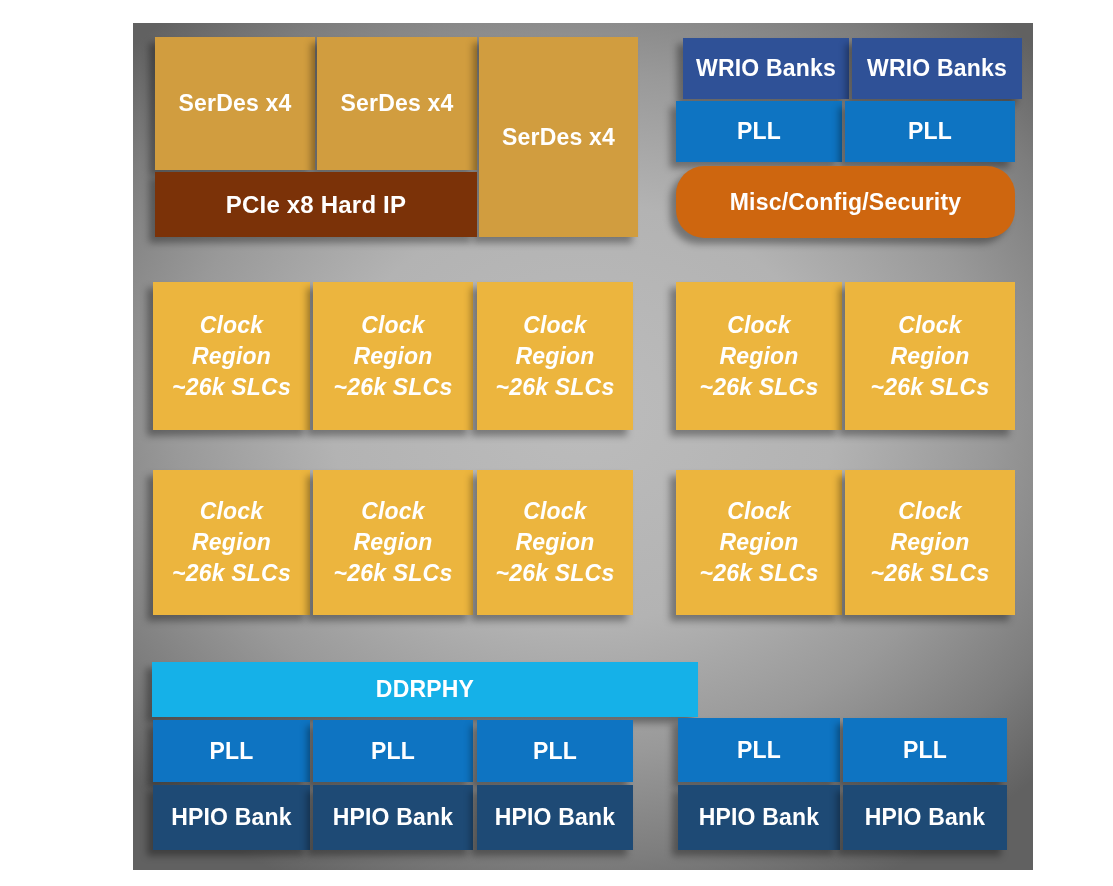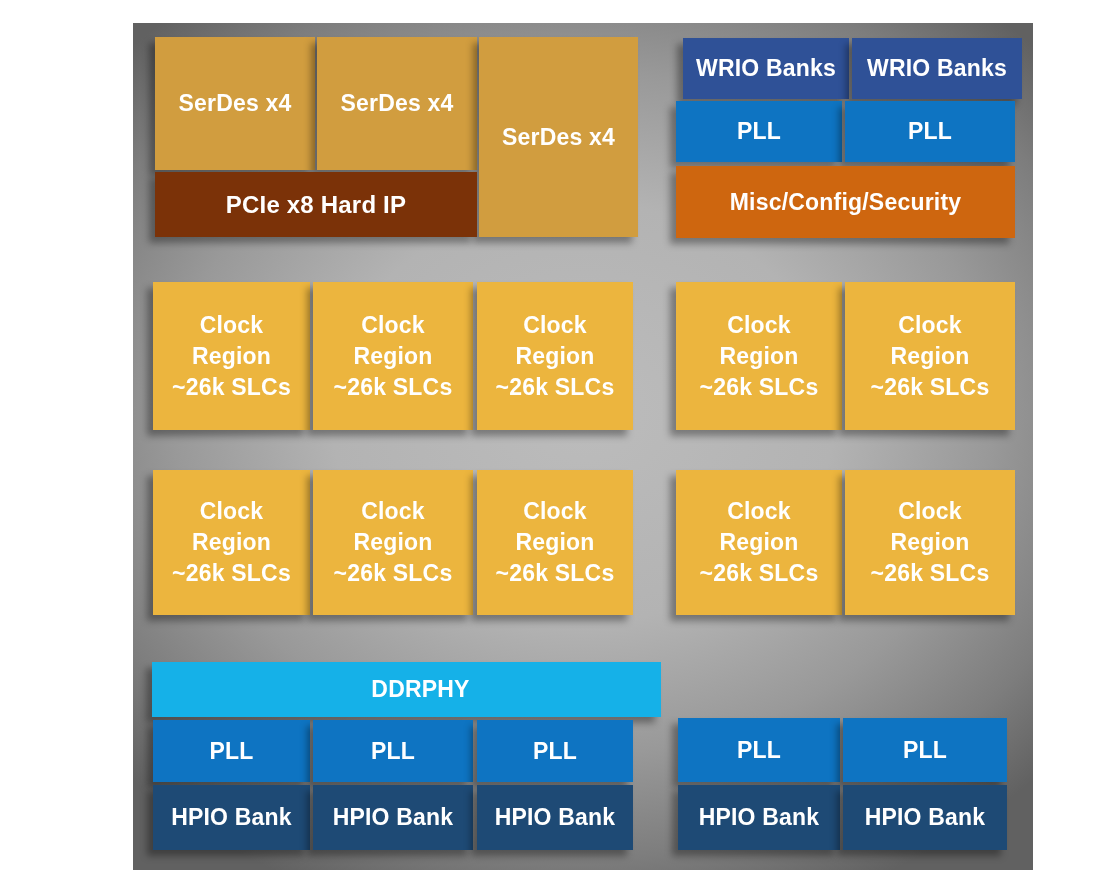"Misc/Config/Security" .misc { border-radius: none -> 28px }
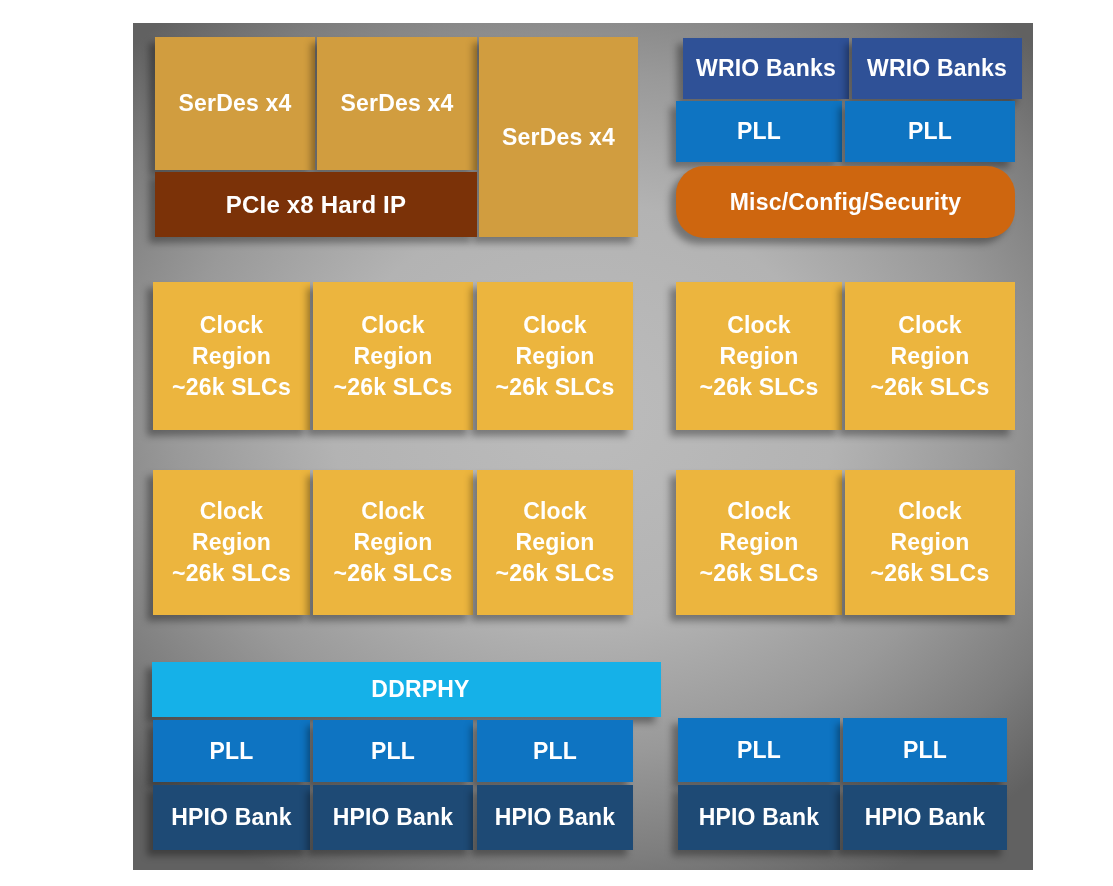"Clock" .clock-lines { font-style: none -> italic }
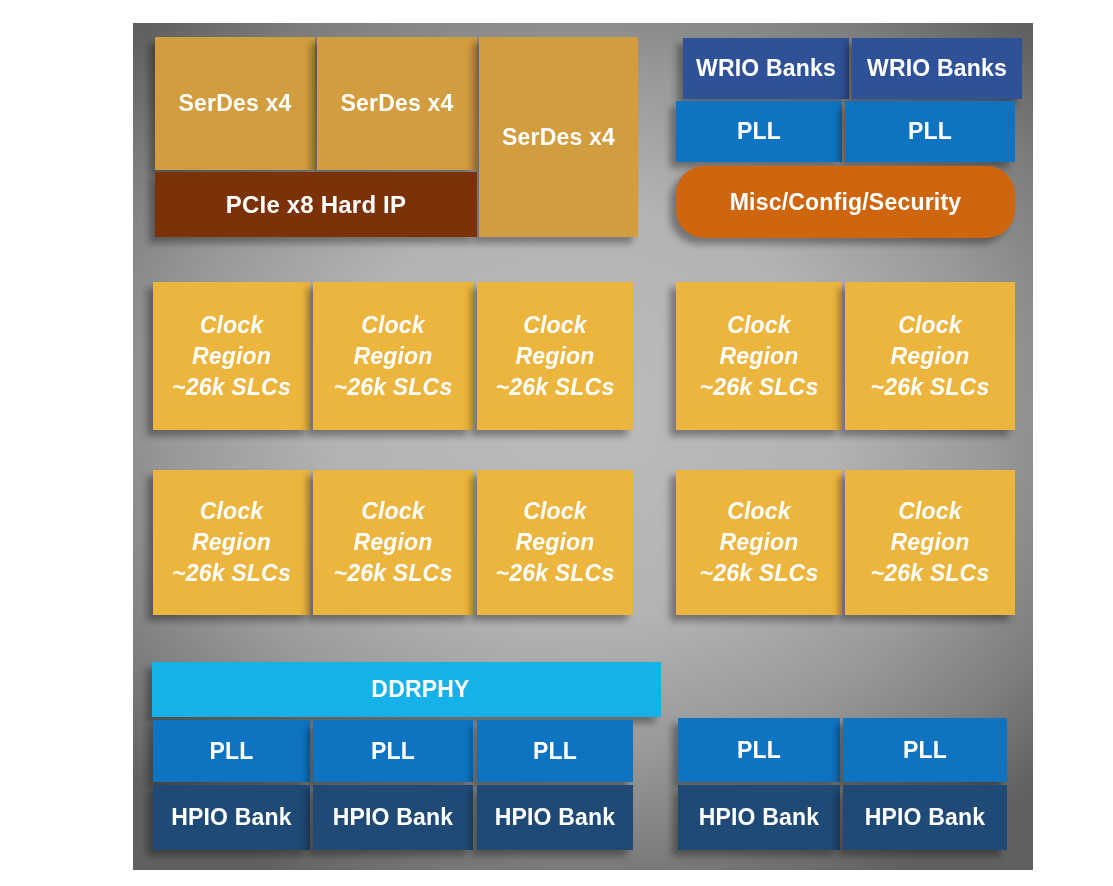"DDRPHY" .ddrphy { padding-left: 28px -> none; width: 481px -> 546px }
